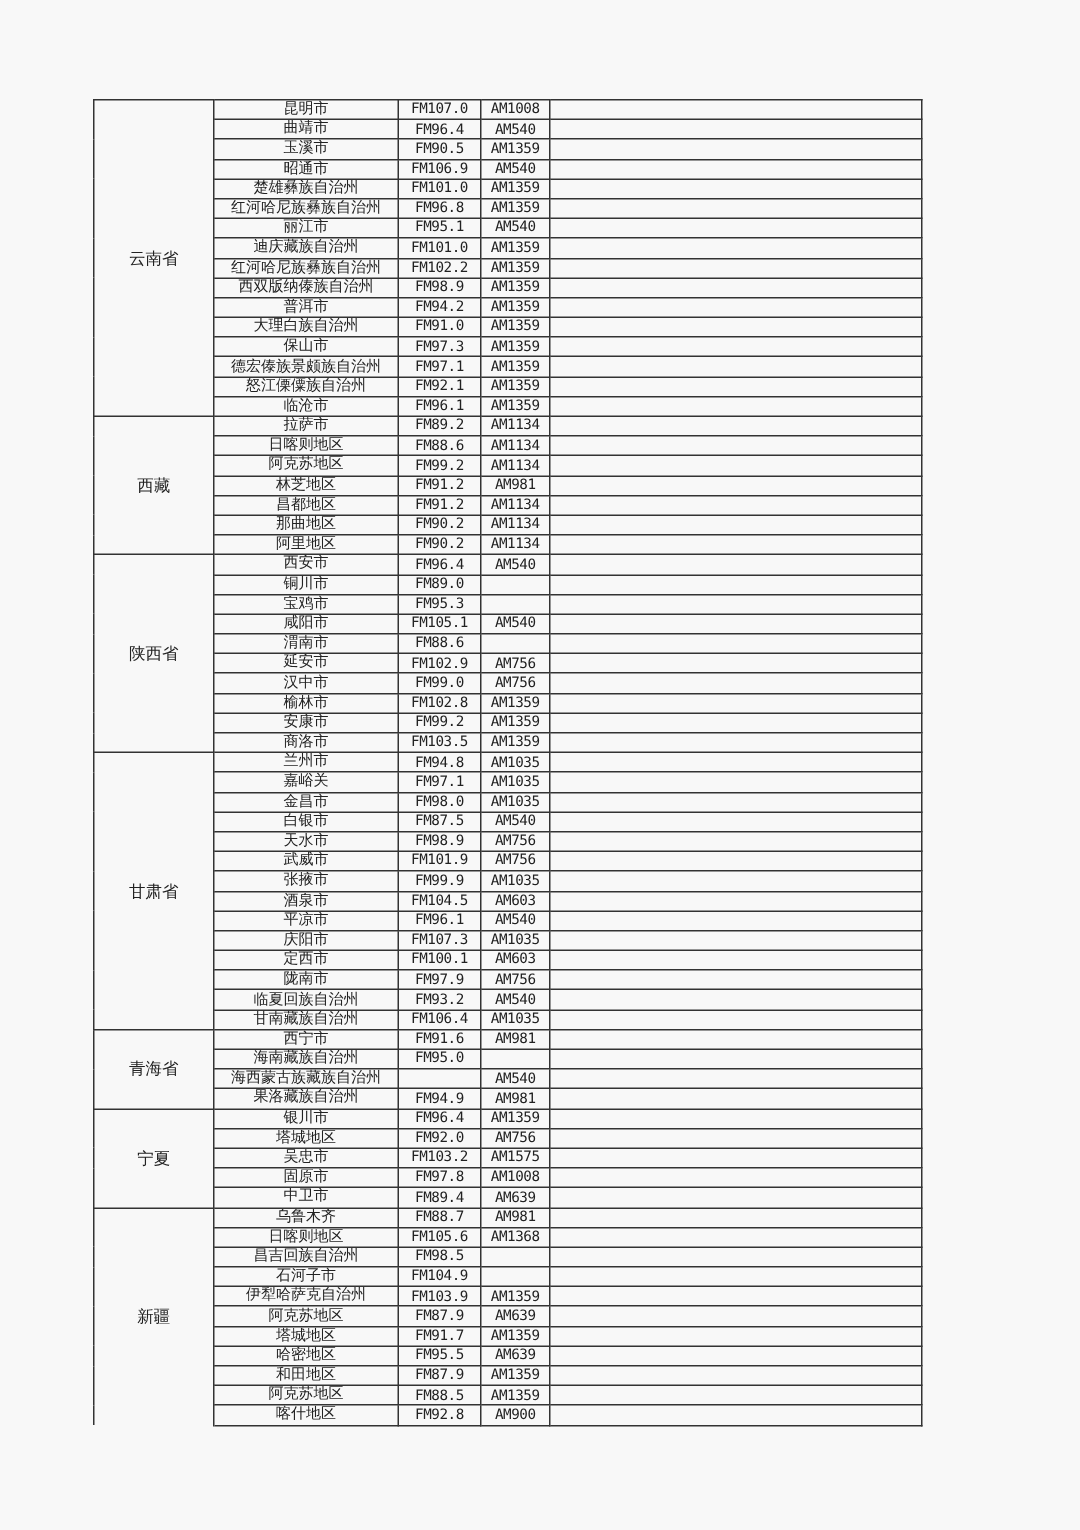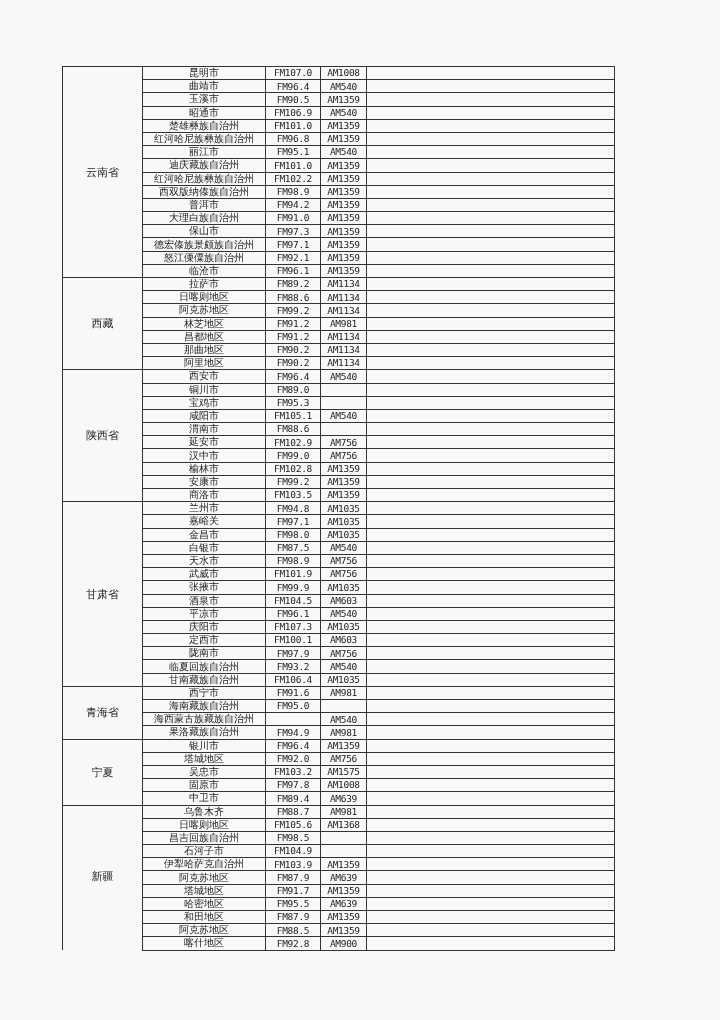"新疆" #sheet td.prov.open-bottom { font-family: Liberation Mono, monospace -> none }
